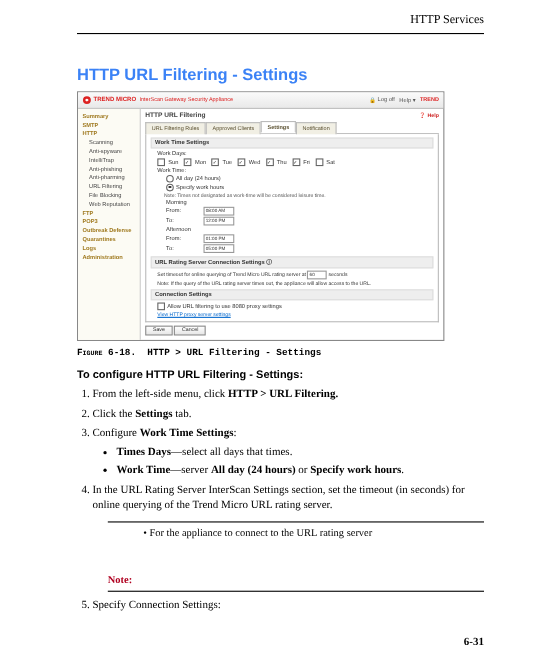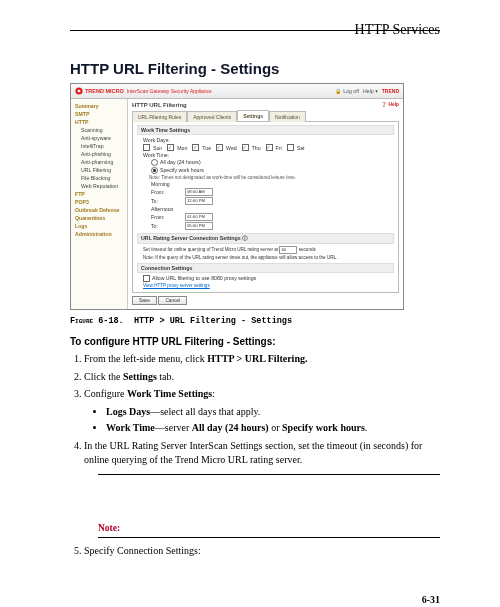"HTTP Services" .header-right { font-size: 14px -> 11px; top: 22px -> 12px }
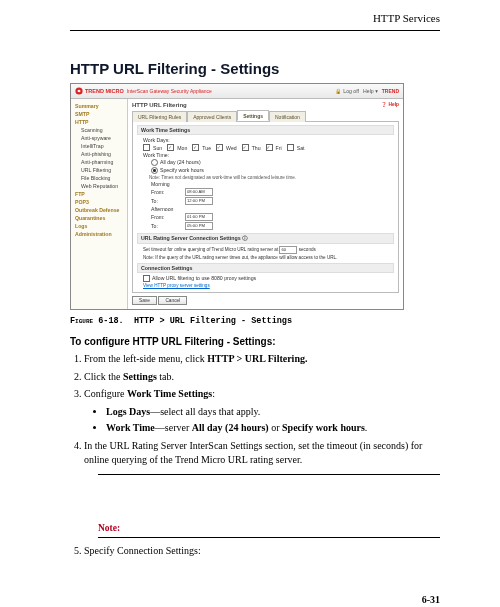"HTTP URL Filtering - Settings" h1.section-title { color: #0f172a -> #3b82f6 }
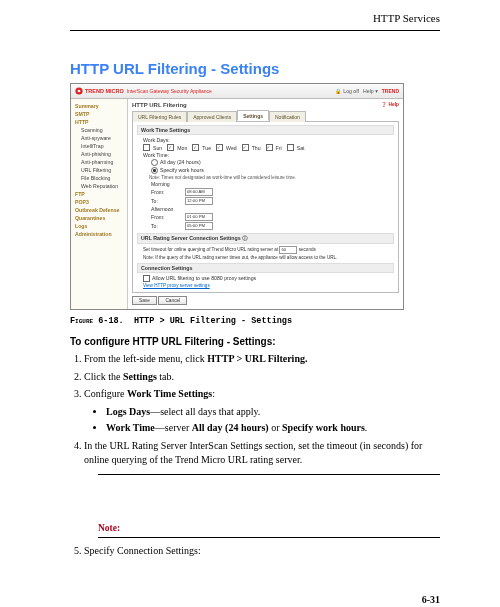"Logs Days" b { text: Logs -> Times }
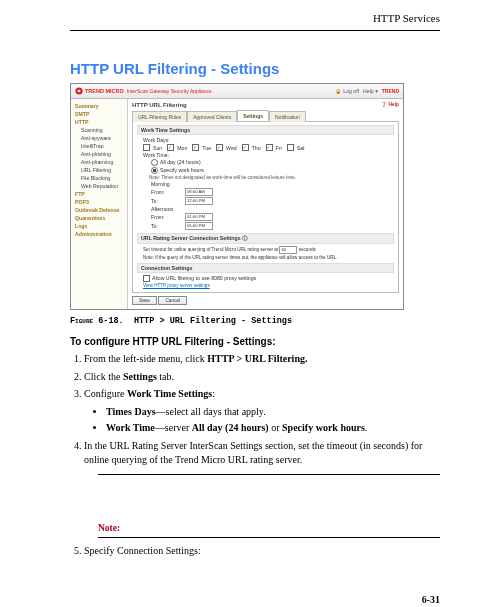"—select all days that apply." span { text: apply -> times }
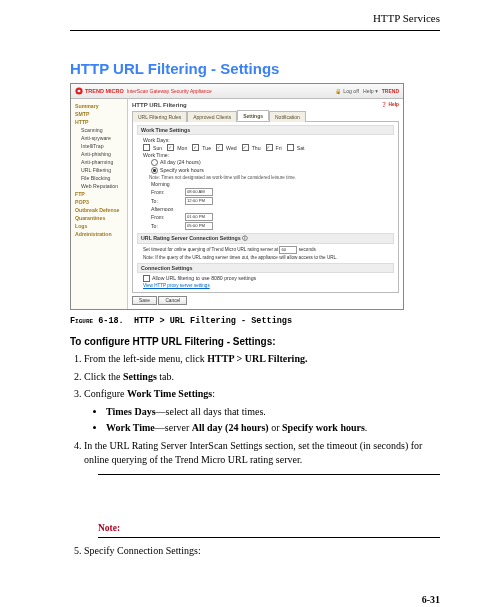"• For the appliance to" span.dash { html: none -> <span>• For the appliance to connect to the URL rating server</span> }
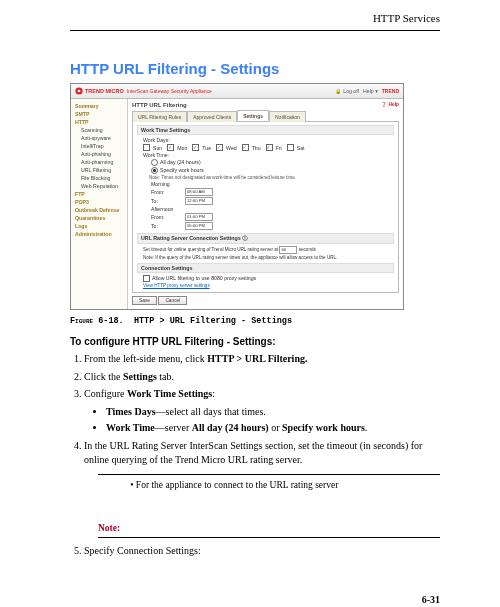"6-31" .footer-pg { bottom: 2px -> 18px }
